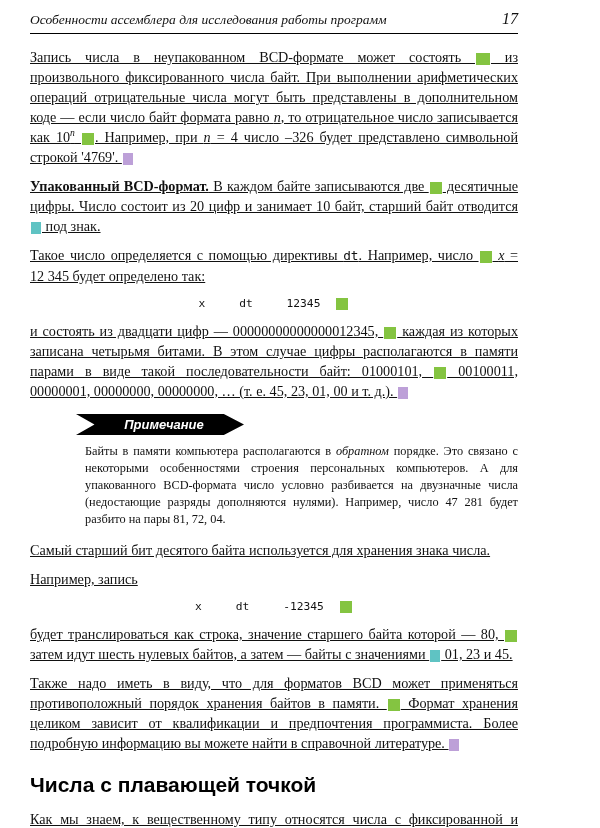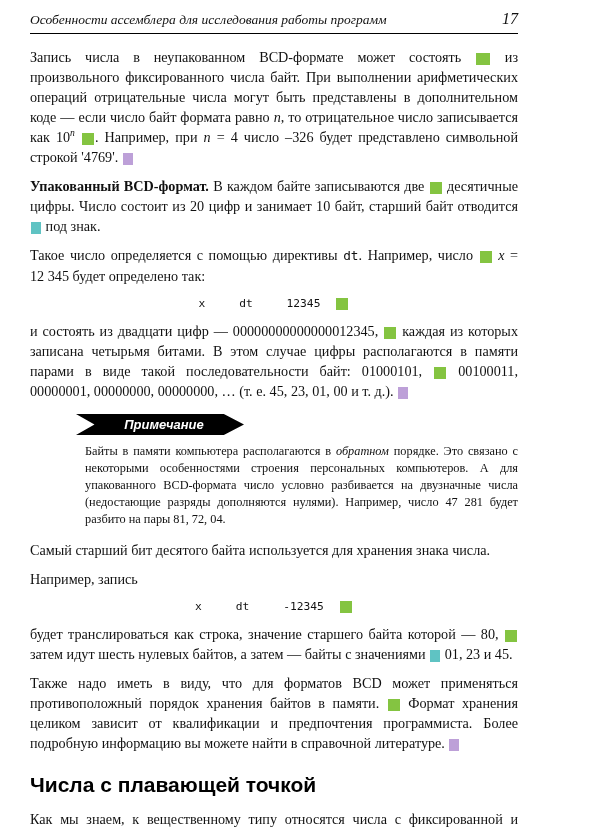"Запись числа в неупакованном BCD-формате" p.body-p { text-decoration: none -> underline }
